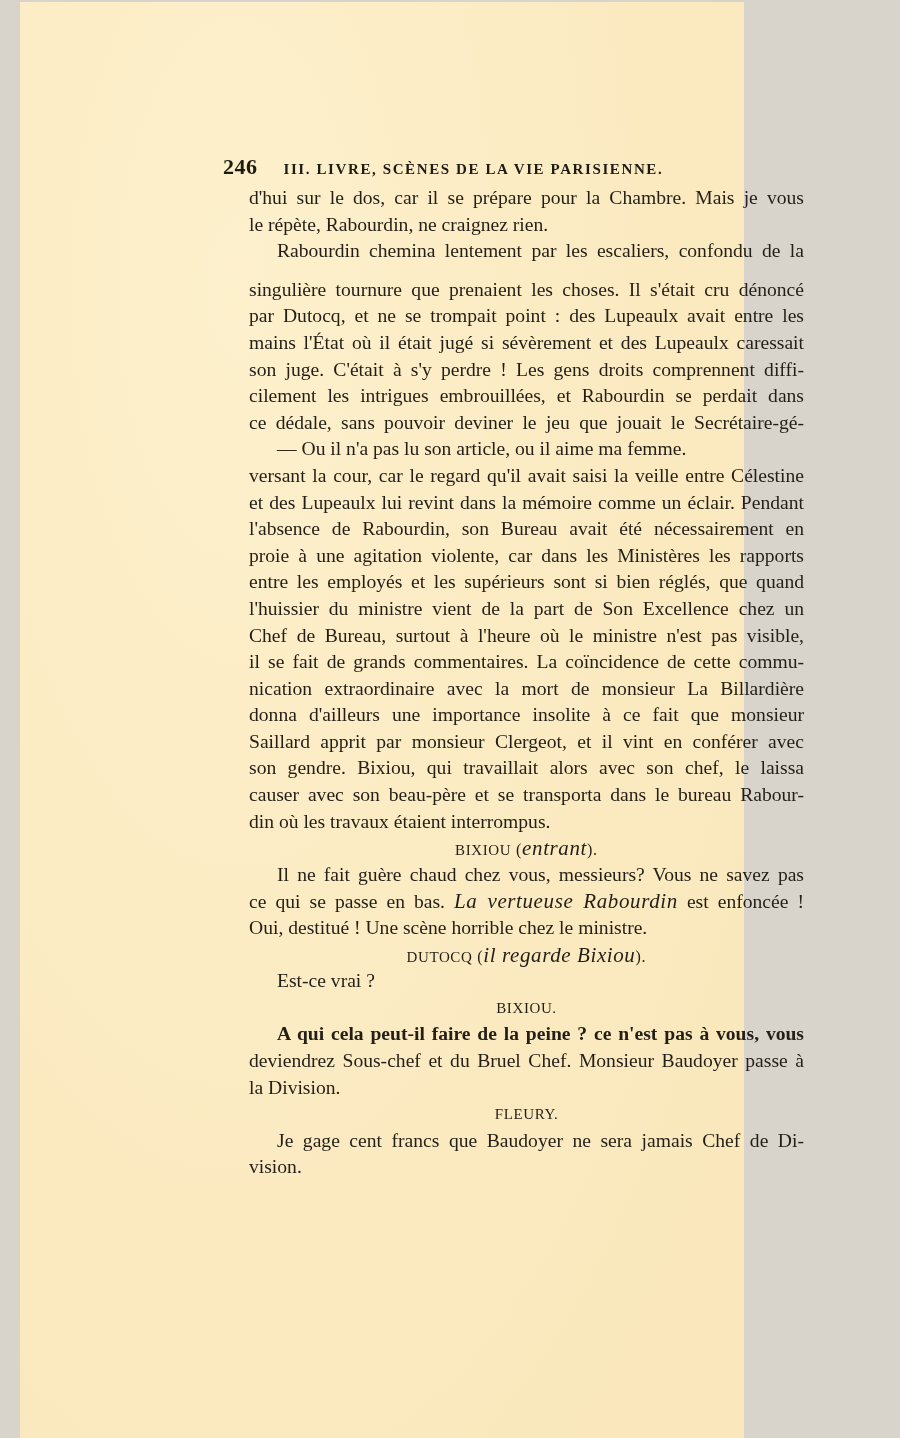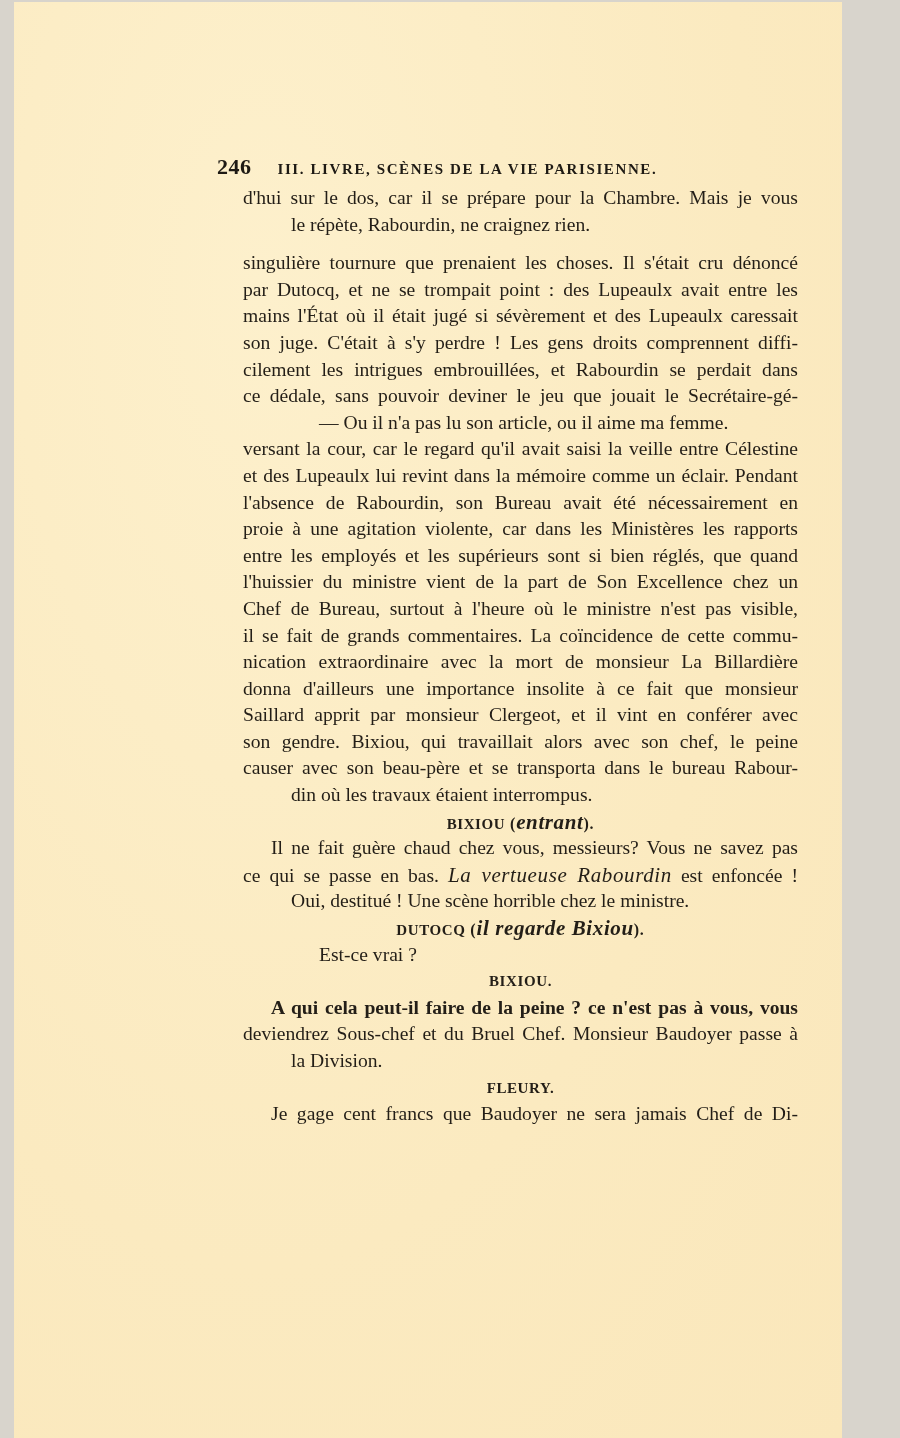"246" .page { left: 14px -> 20px; width: 828px -> 724px }
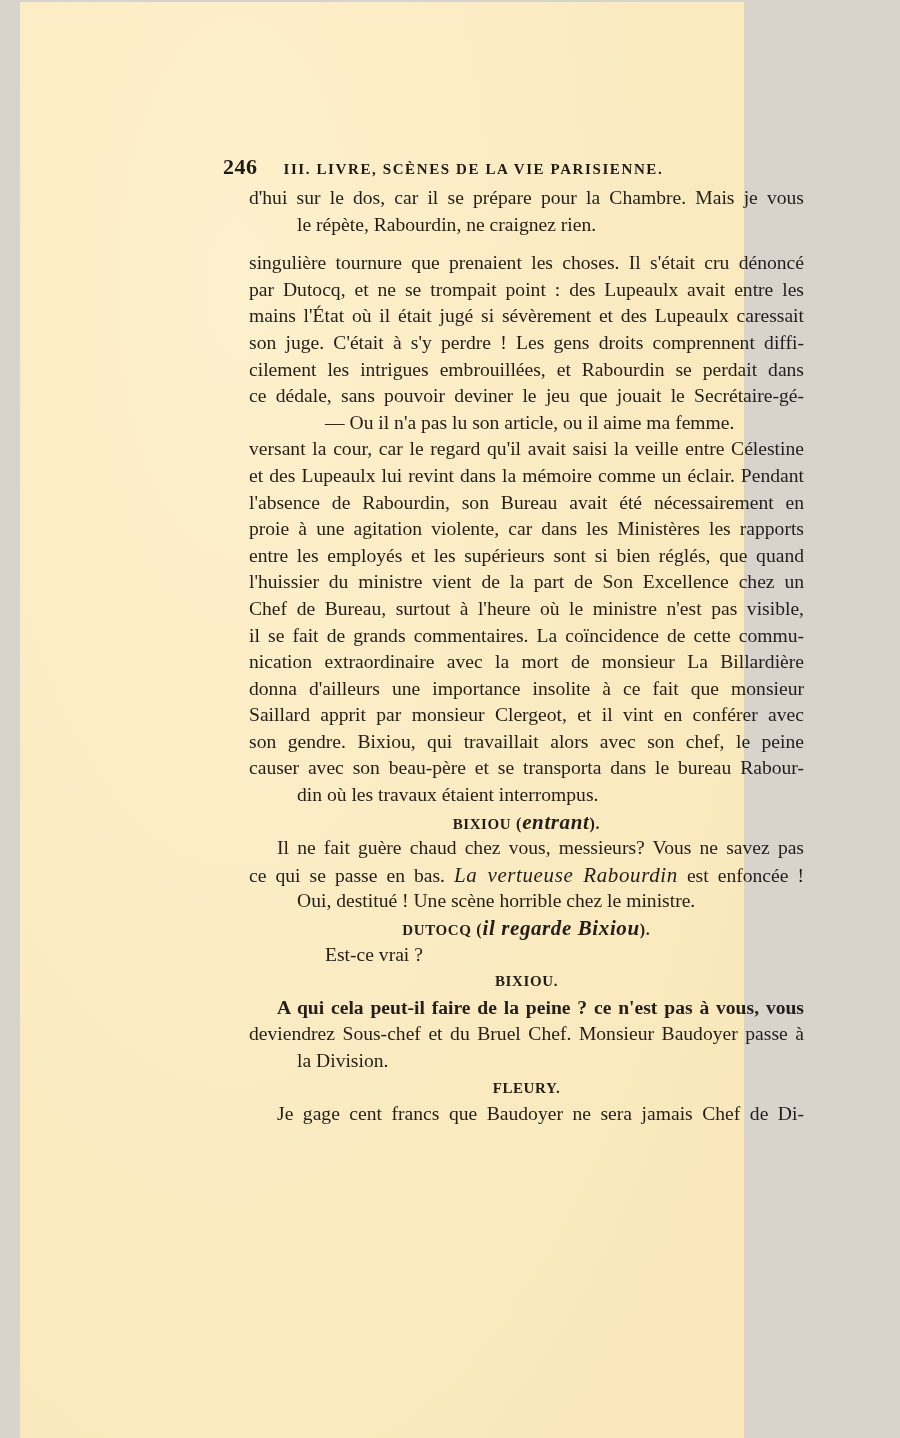"le répète, Rabourdin, ne craignez" .line.last { margin-left: 48px -> none }
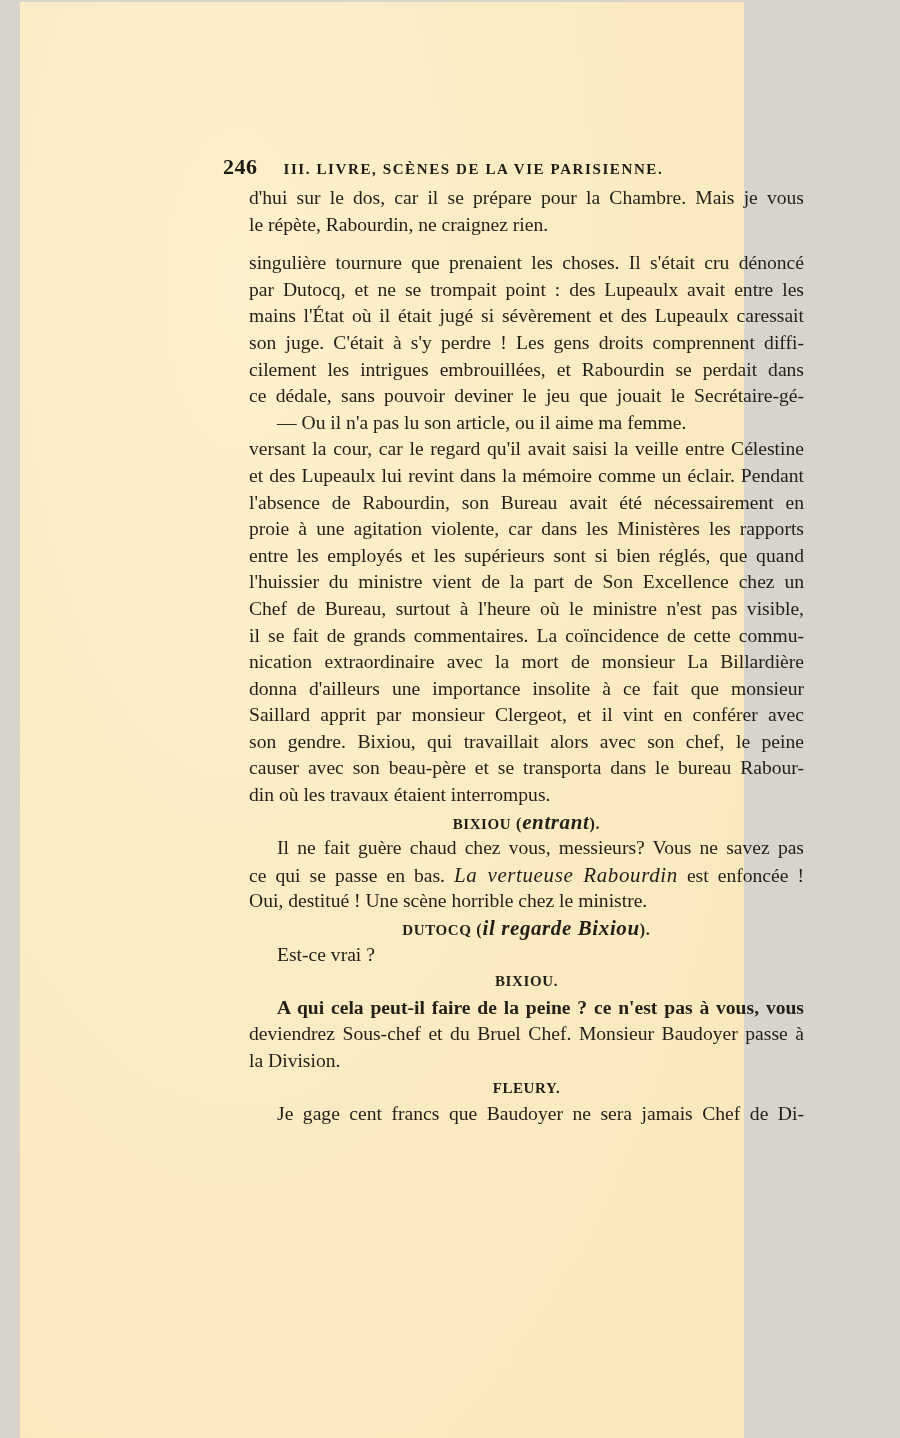"Rabourdin chemina lentement par les" span.line { html: none -> <span>Rabourdin chemina lentement par les escaliers, confondu de la</span> }
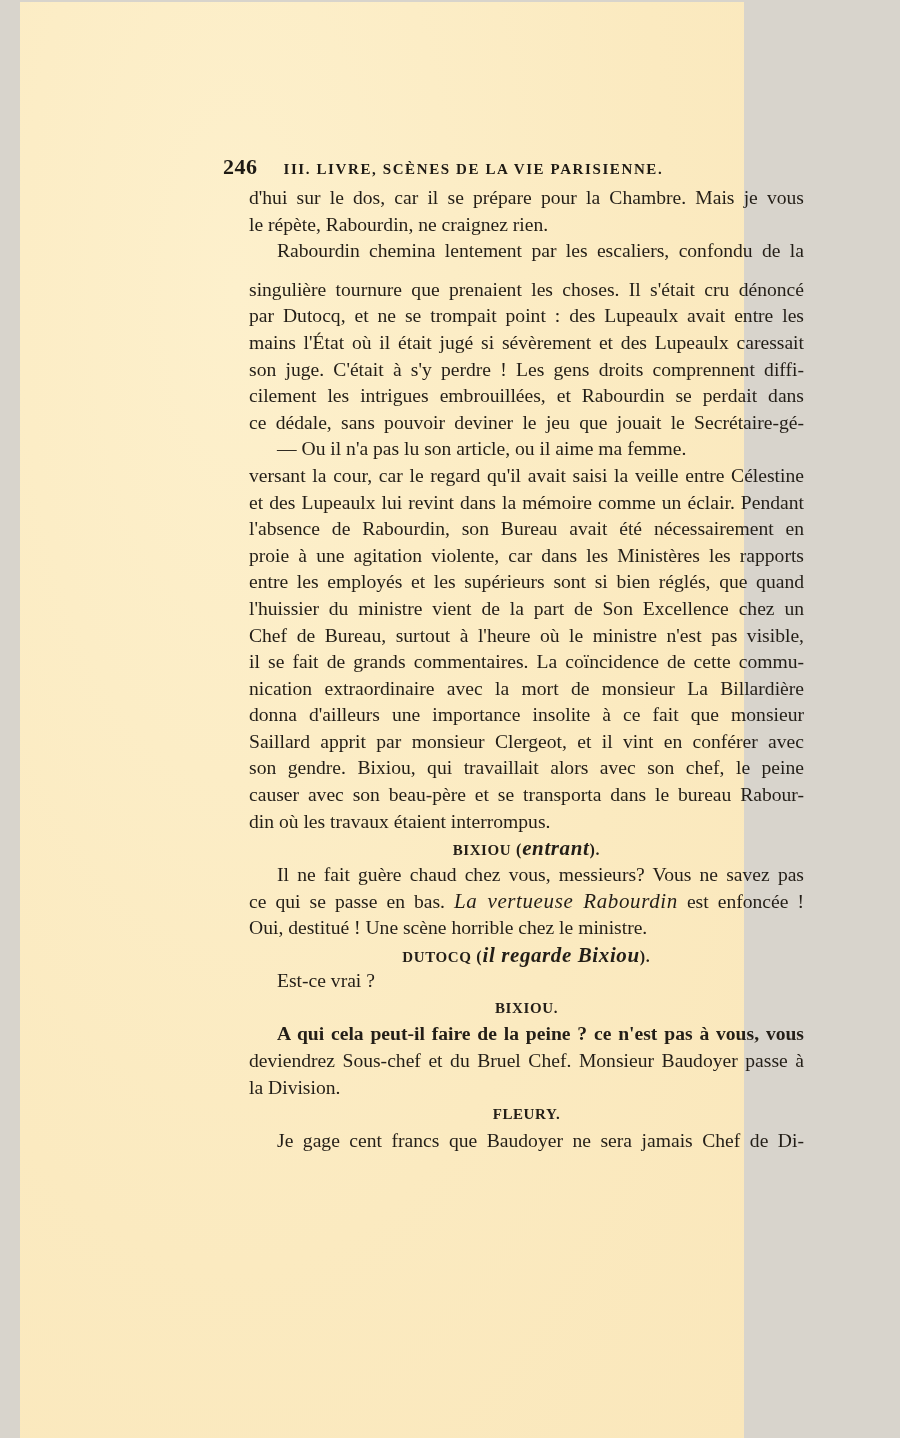"son gendre. Bixiou, qui travaillait" span.line { text: peine -> laissa }
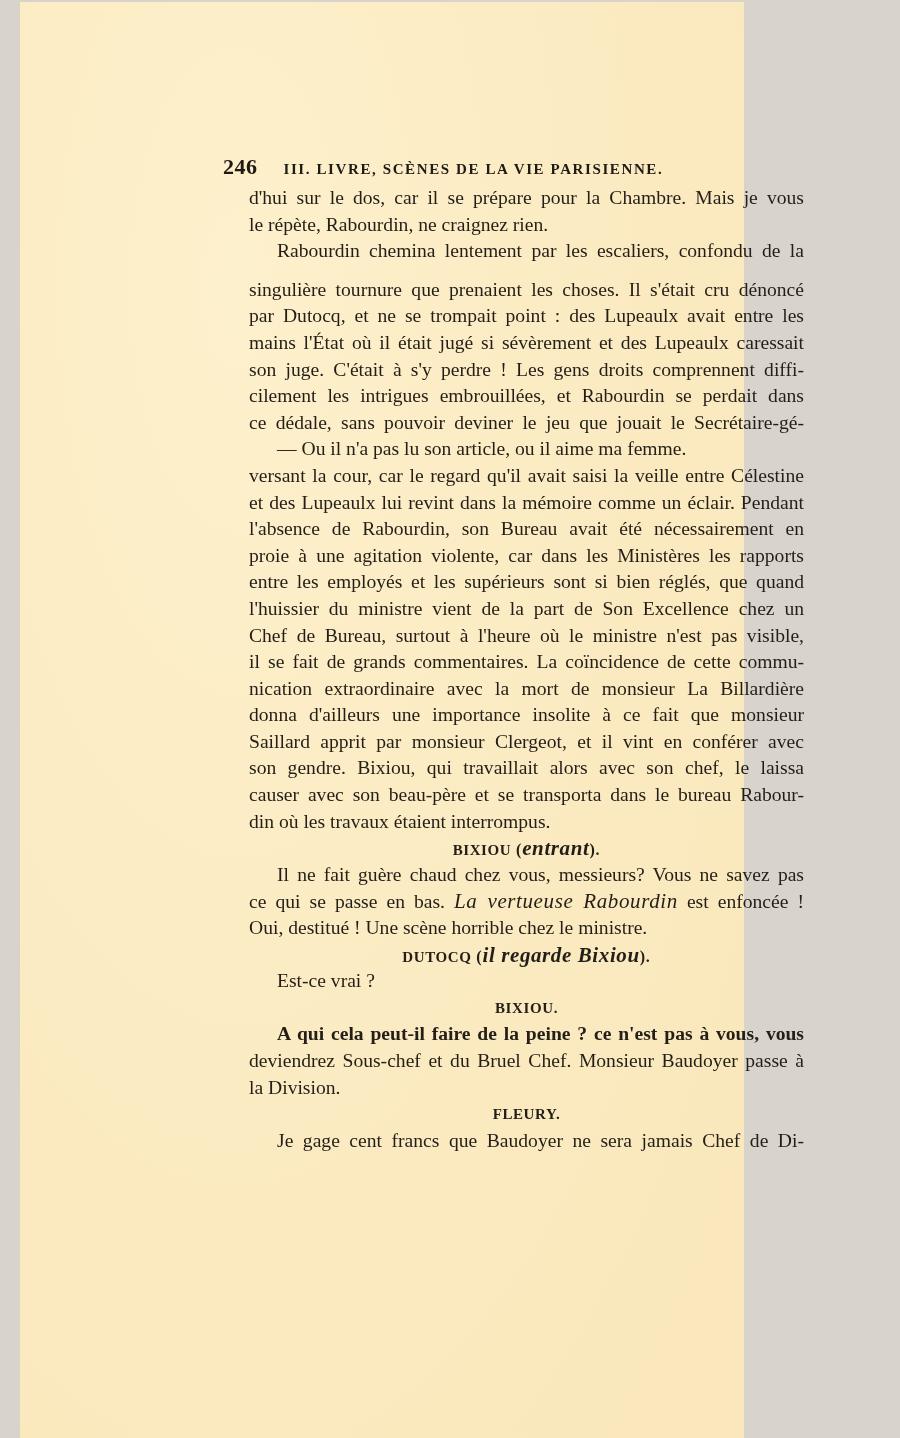"BIXIOU (entrant)." .line.center { font-weight: bold -> none }
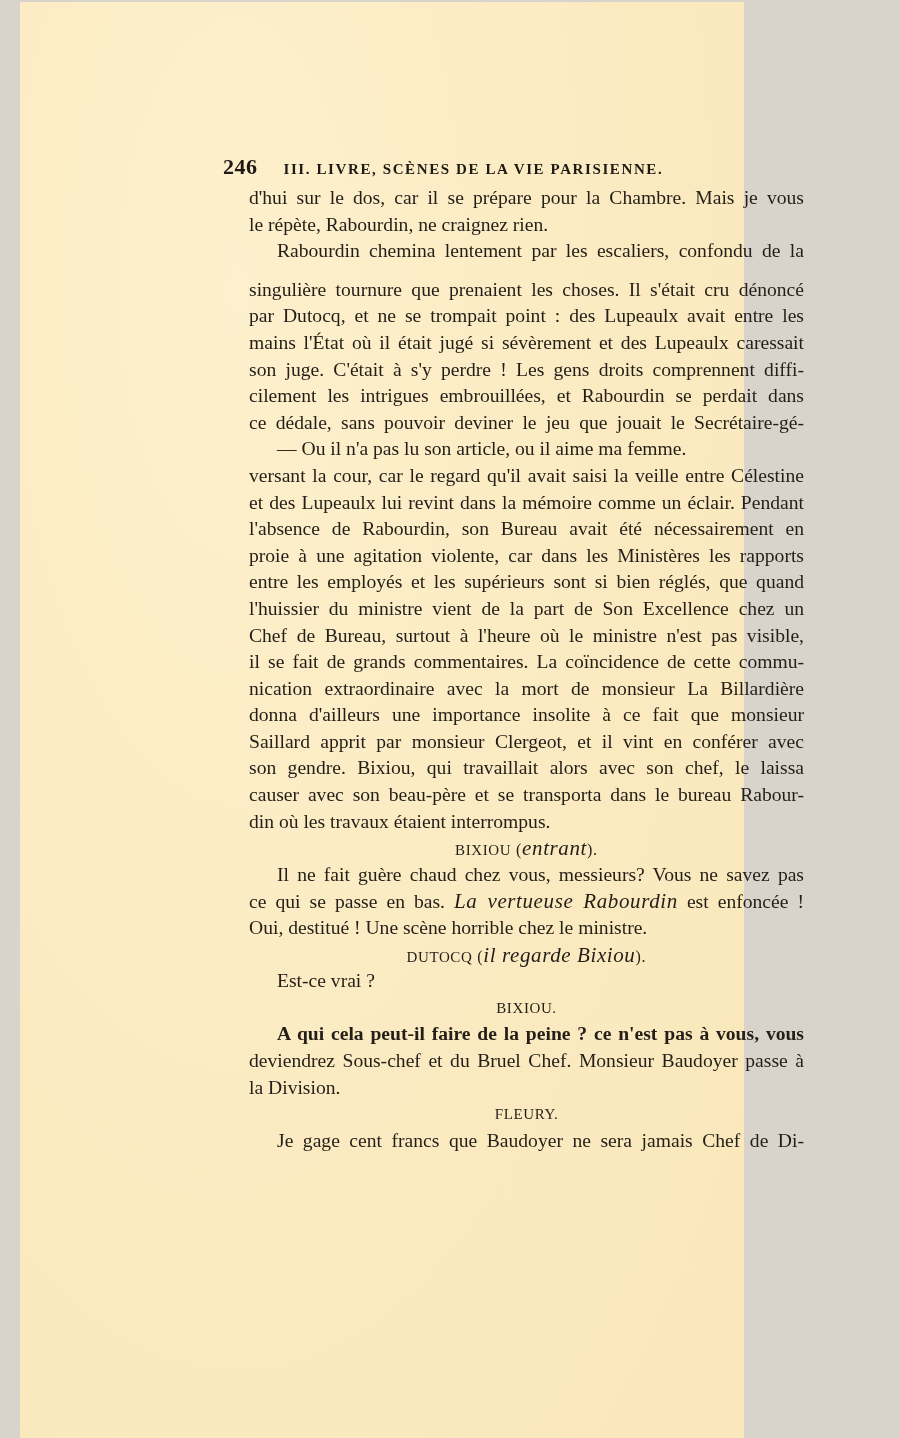"vision." span.line { html: none -> <span>vision.</span> }
